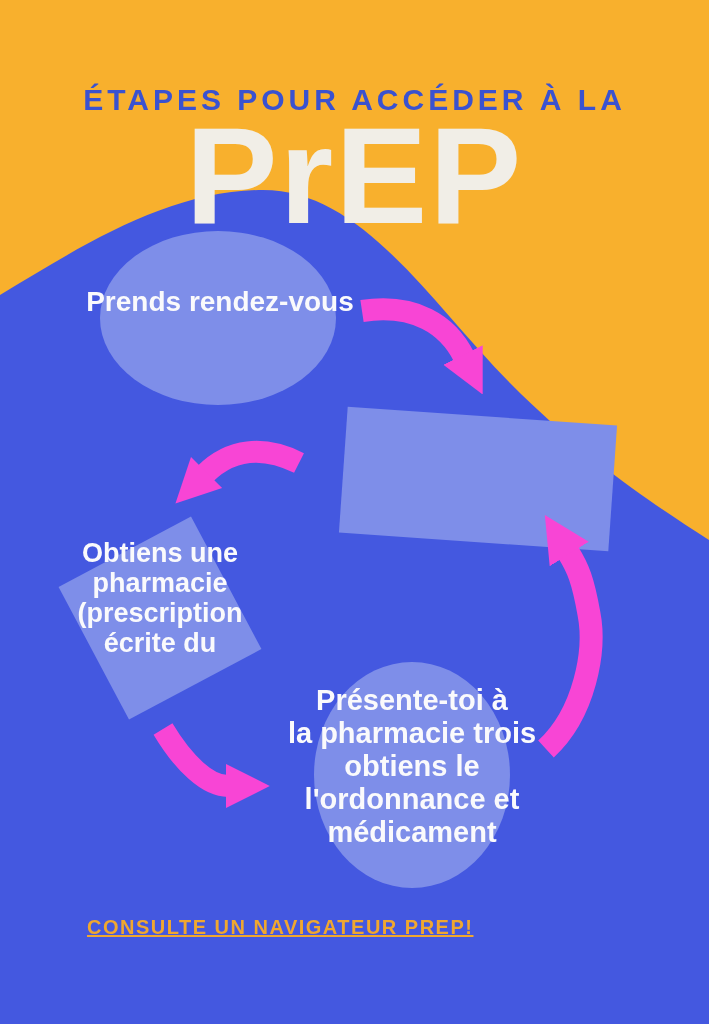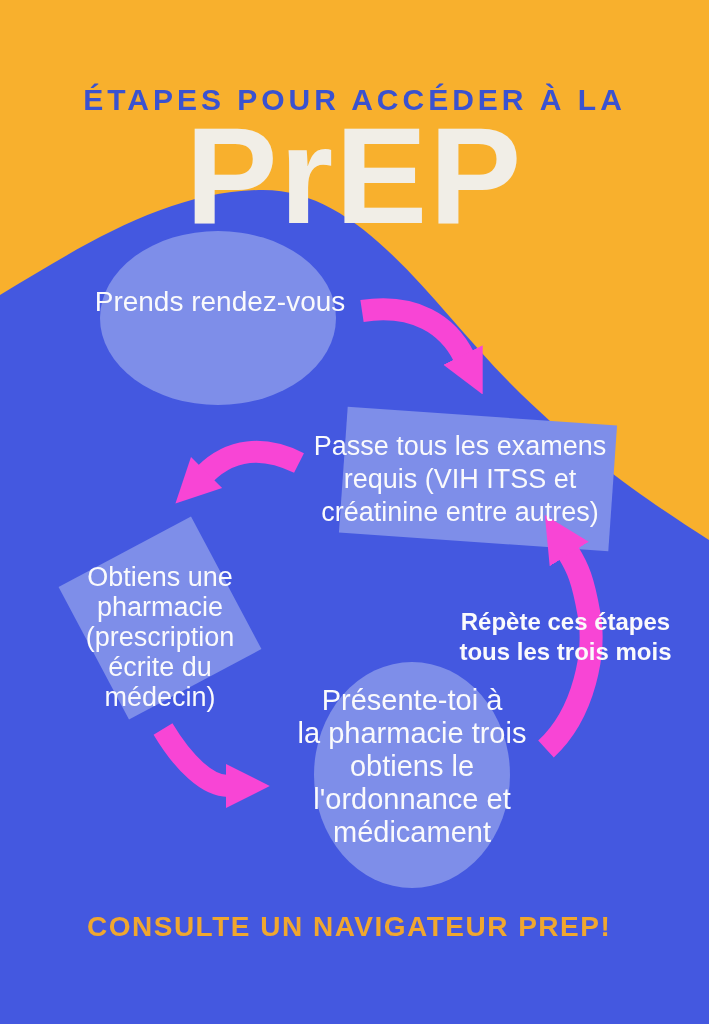"Prends rendez-vous" .step-text { font-weight: 400 -> 700 }
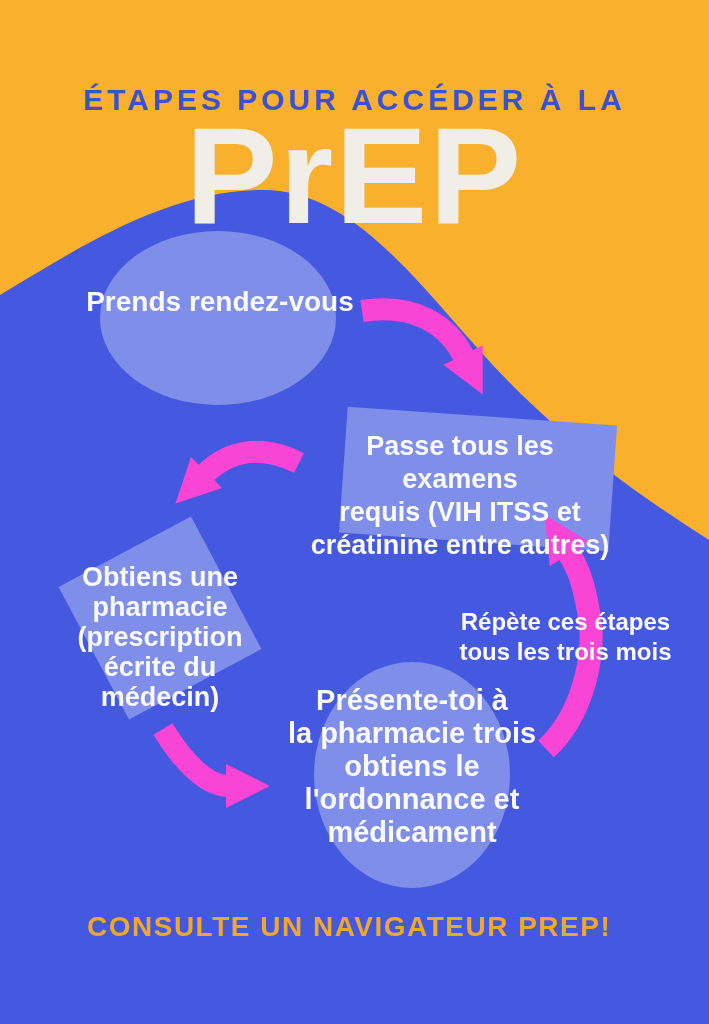"Passe tous les examens" div.abs { html: <div> <div>Passe tous les examens</div> <div>requis (VIH ITSS et</div> <div>créatinine entre autres)</div> </div> -> none }
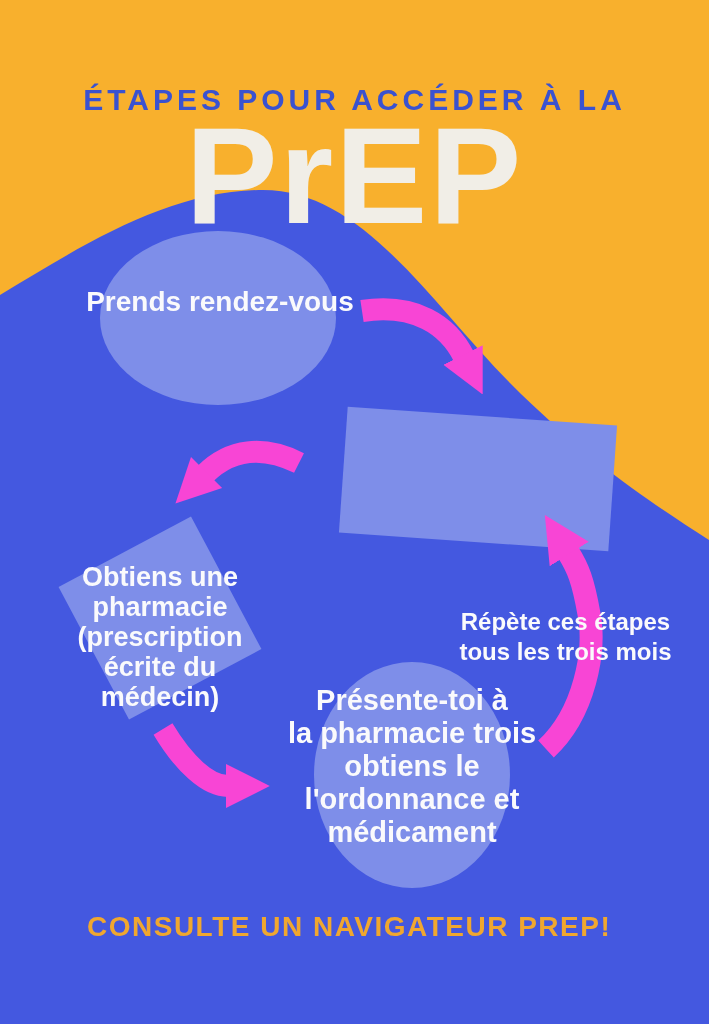"Obtiens une" #step-text-3 { margin-top: 24px -> none }
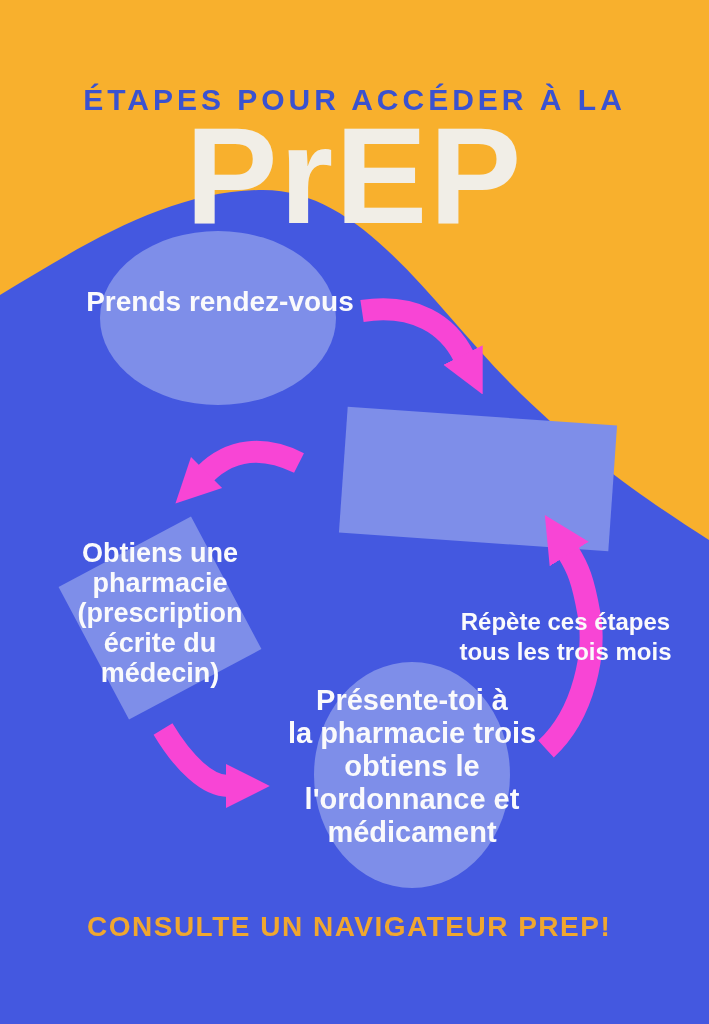"Répète ces étapes" div.abs { html: <div> <div>Répète ces étapes</div> <div>tous les trois mois</div> </div> -> none }
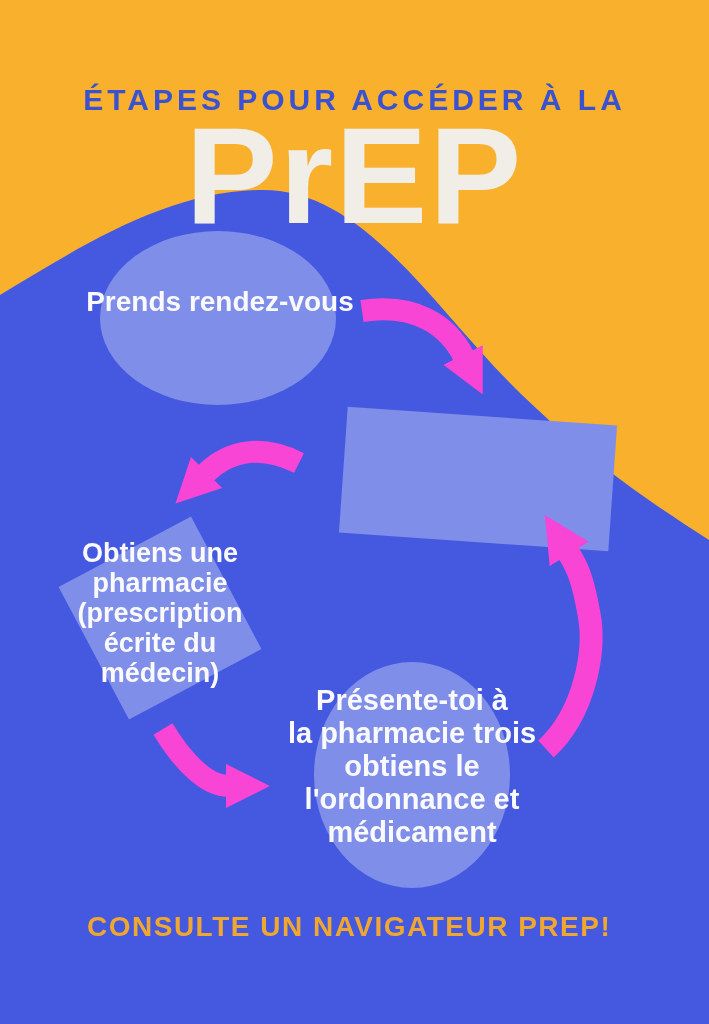"médecin)" div { html: <div>médecin)</div> -> none }
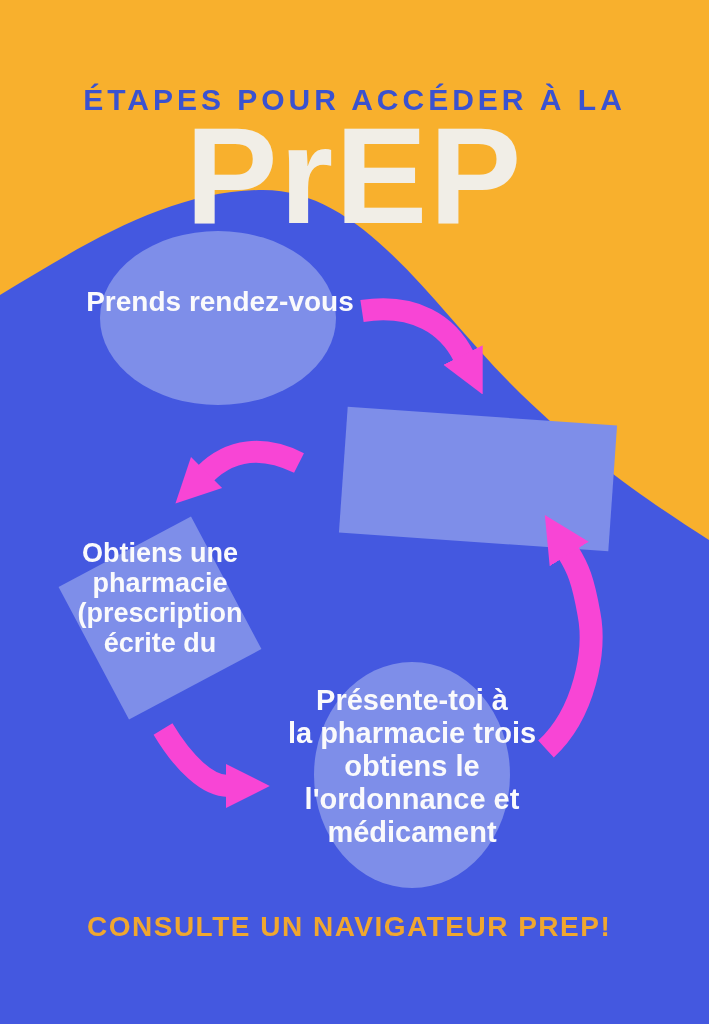"CONSULTE UN NAVIGATEUR PREP!" #footer-cta { font-size: 28px -> 20px; text-decoration: none -> underline }
